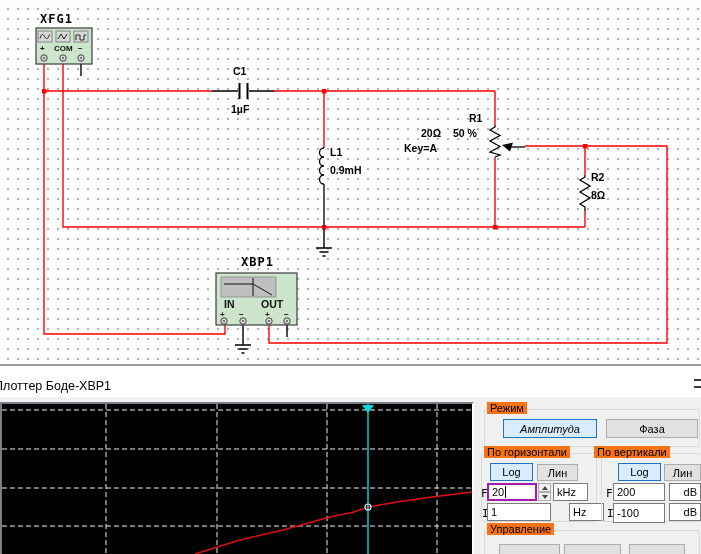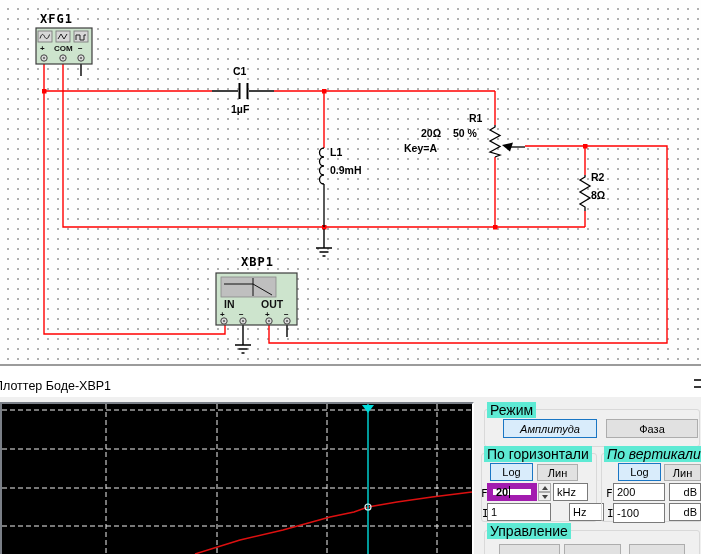"Режим" .grouplabel { background: #5eead4 -> #f97316; font-size: 14px -> 11px }
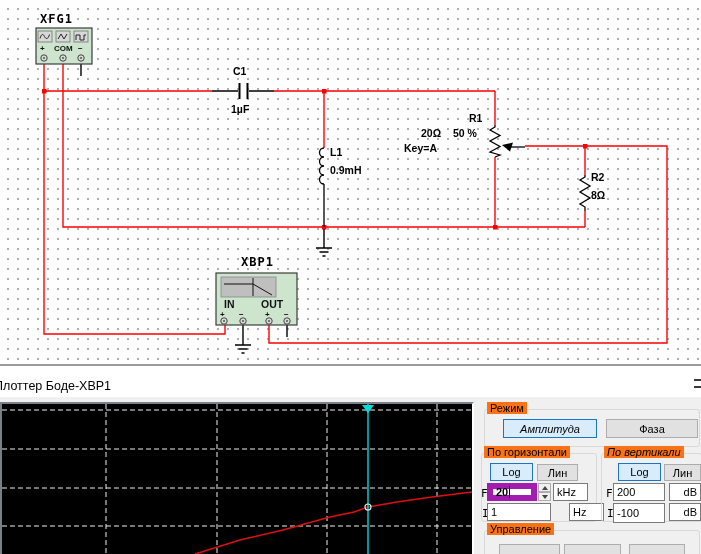"По вертикали" span.grouplabel { font-style: italic -> none; left: 126px -> 116px }
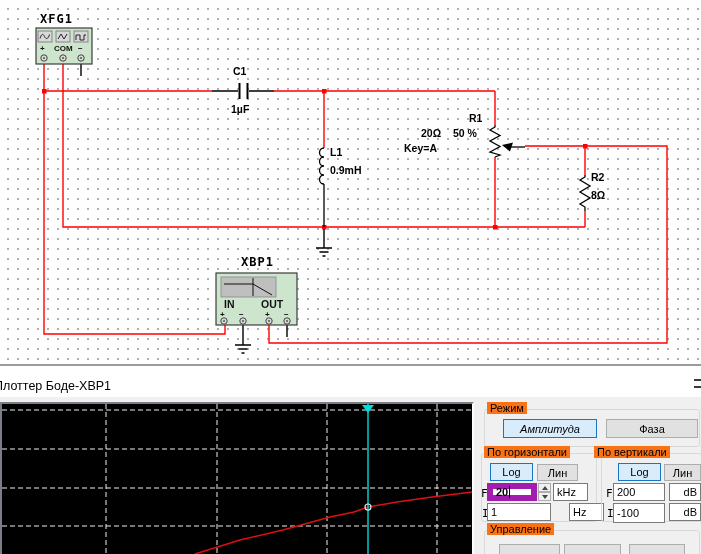"20" .field.focused { border: 6px solid #a21caf -> 2px solid #a21caf; font-weight: bold -> none }
